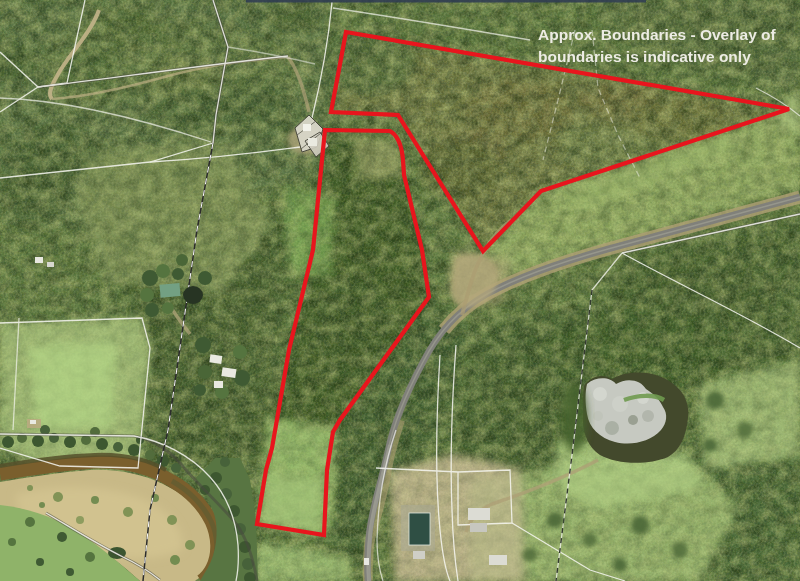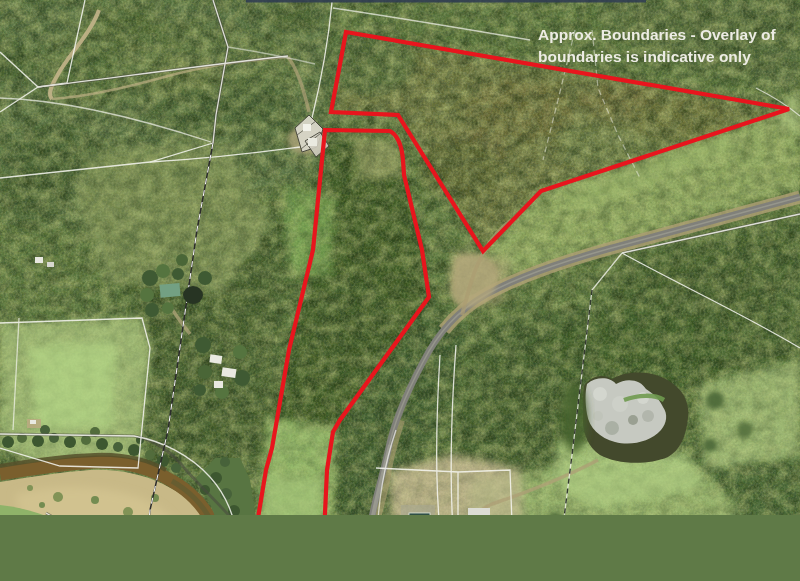"Approx. Boundaries - Overlay of" #map { height: 515px -> 581px }
